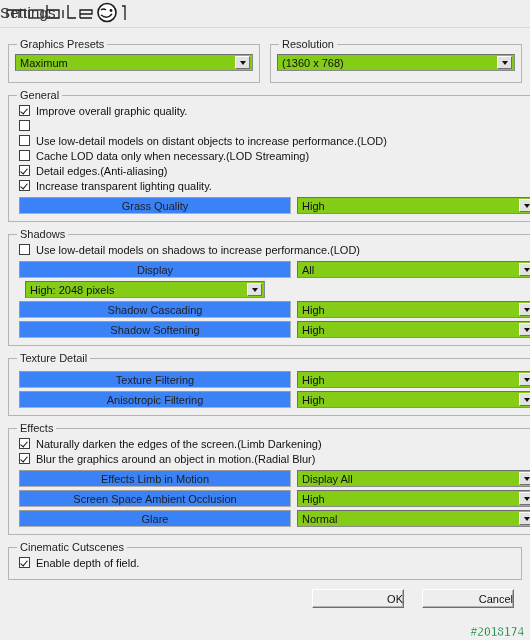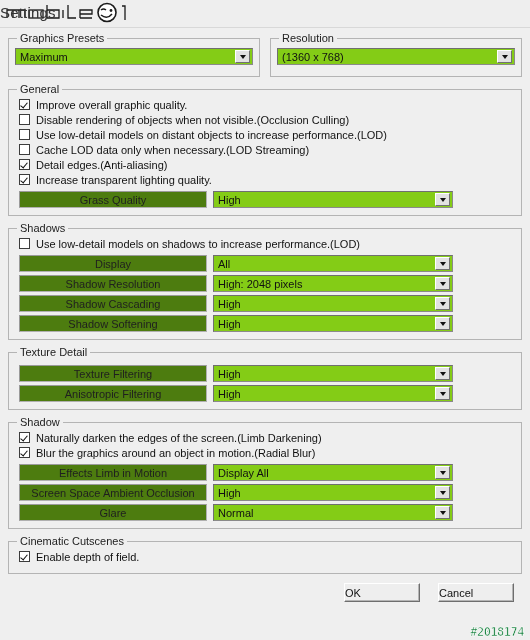"Graphics Presets" .toprow { margin-top: 4px -> 10px }
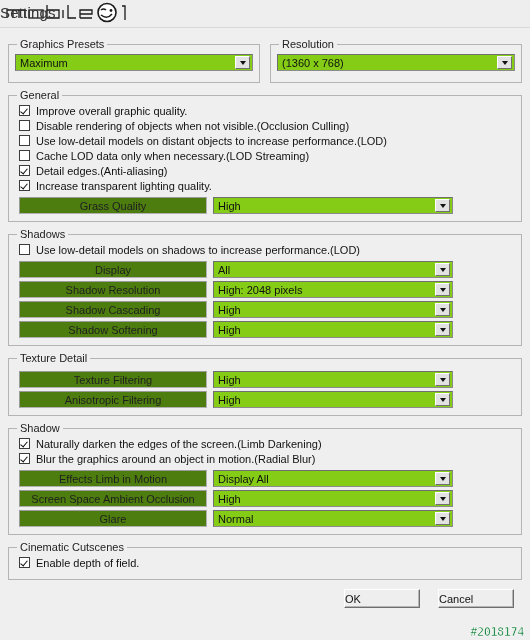"Disable rendering of objects when" span.lbl { html: <span>Disable rendering of objects when not visible.(Occlusion Culling)</span> -> none }
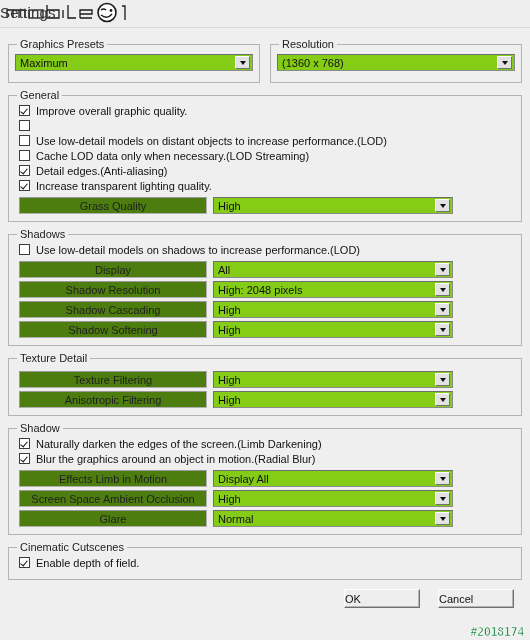"Grass Quality" .namebox { background: #4d7c0f -> #3b82f6; width: 188px -> 272px }
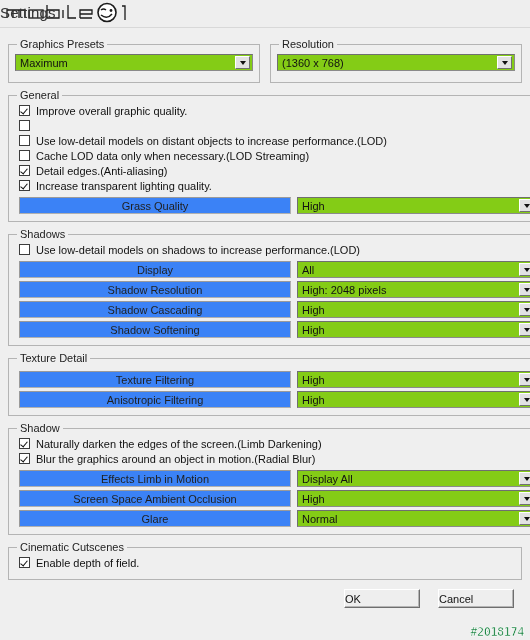"Shadow Resolution" div.namebox { html: <div>Shadow Resolution</div> -> none }
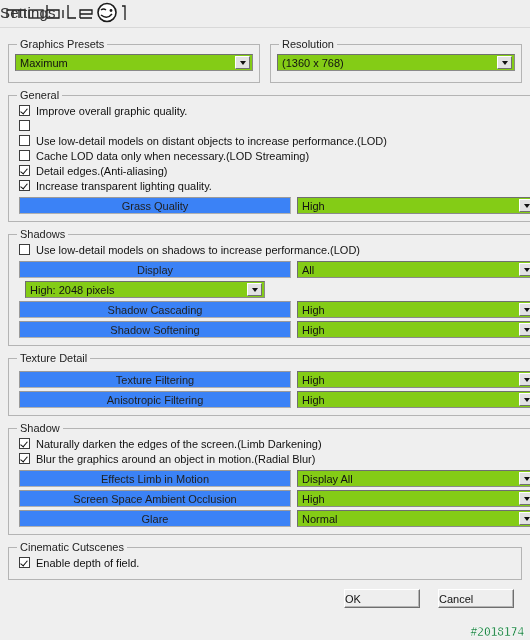"Shadow" legend { text: Shadow -> Effects }
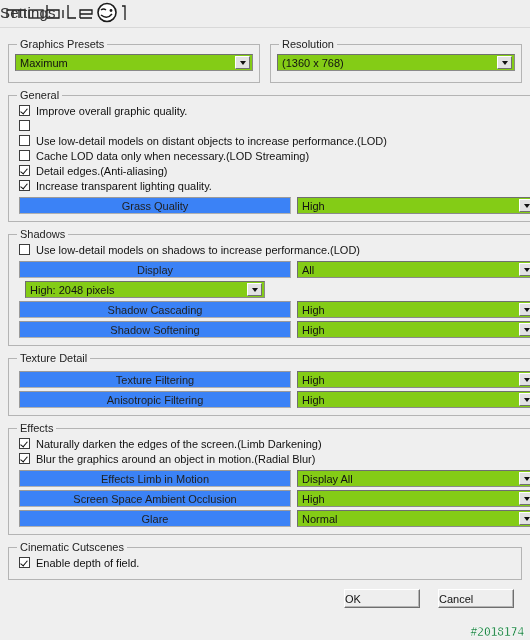"OK" .btn { text-align: left -> right; width: 76px -> 92px }
